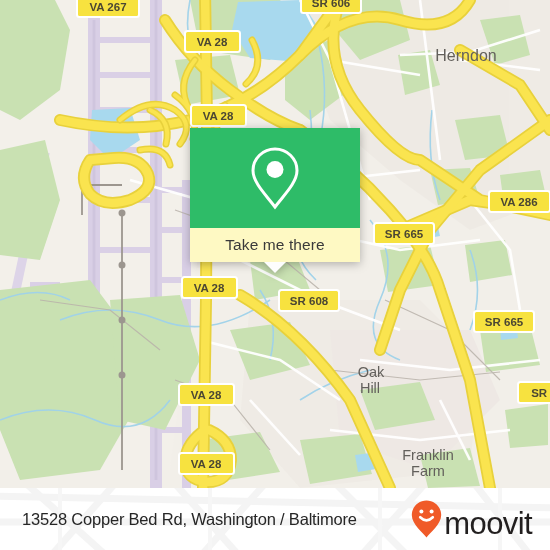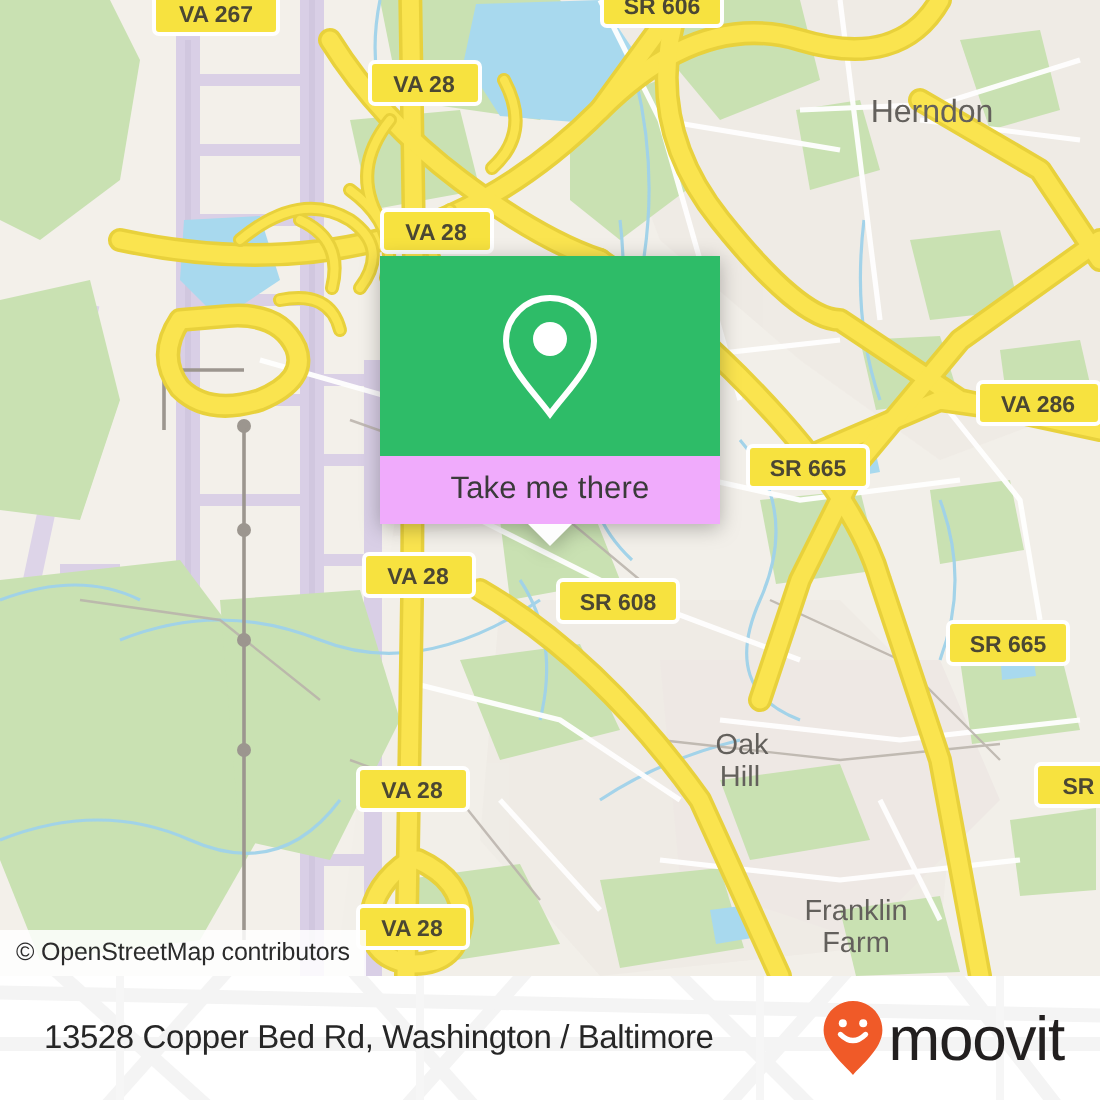"Take me there" .popup-bottom { background: #f0abfc -> #fef9c3 }
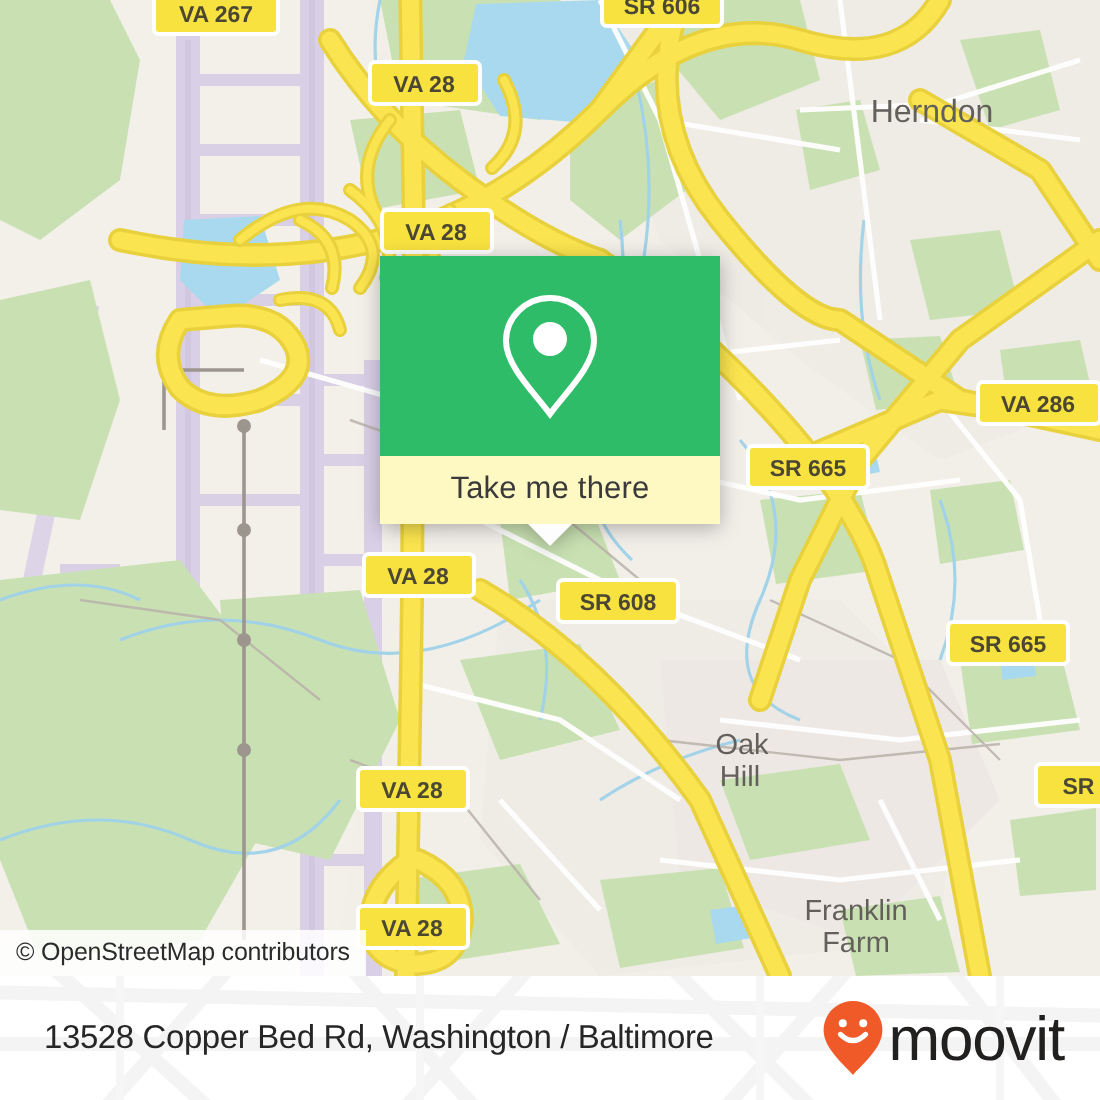"© OpenStreetMap contributors" div.attribution { html: <div>© OpenStreetMap contributors</div> -> none }
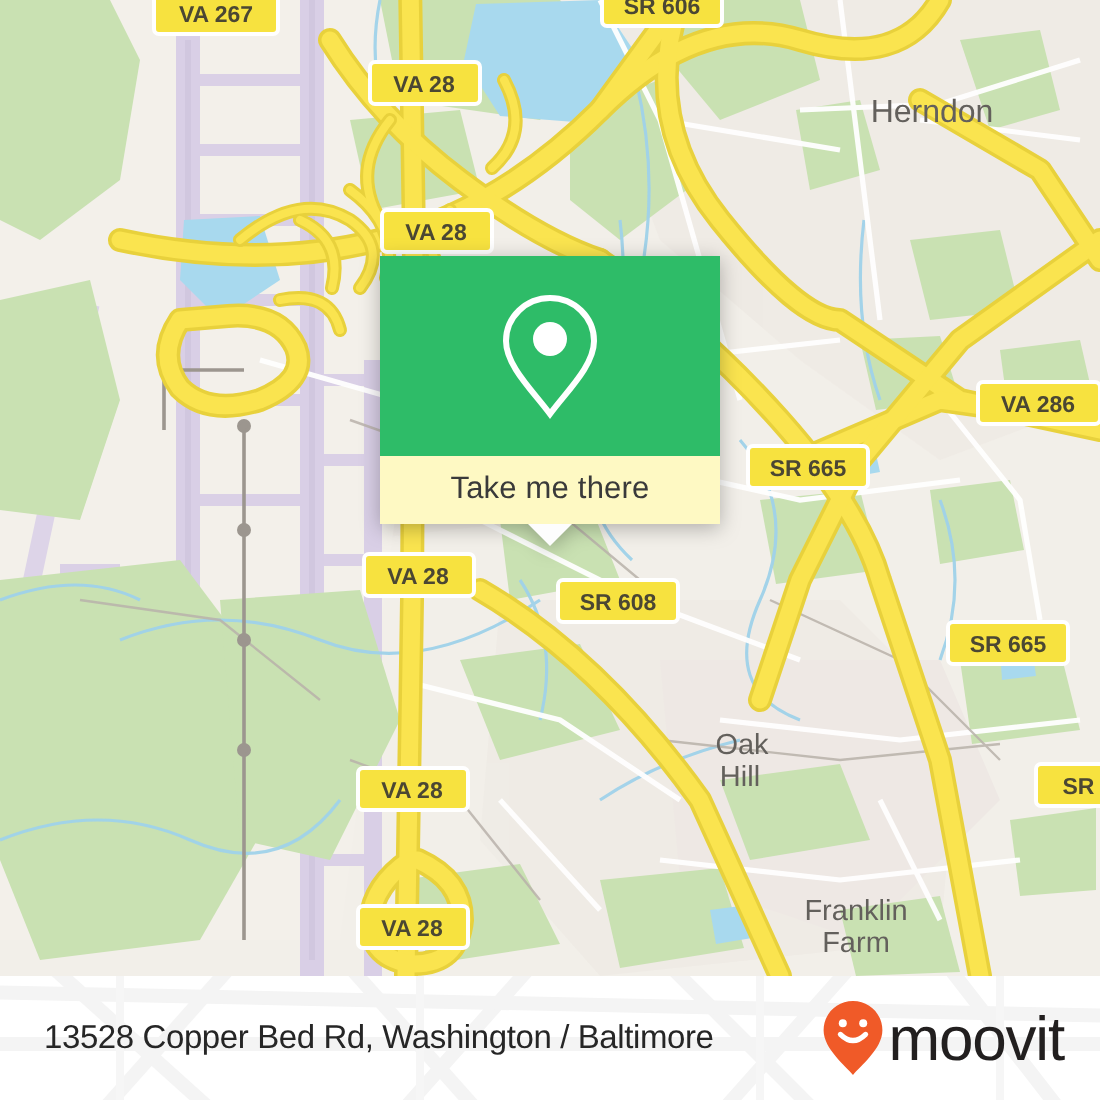"moovit" .brand { align-items: center -> flex-end }
